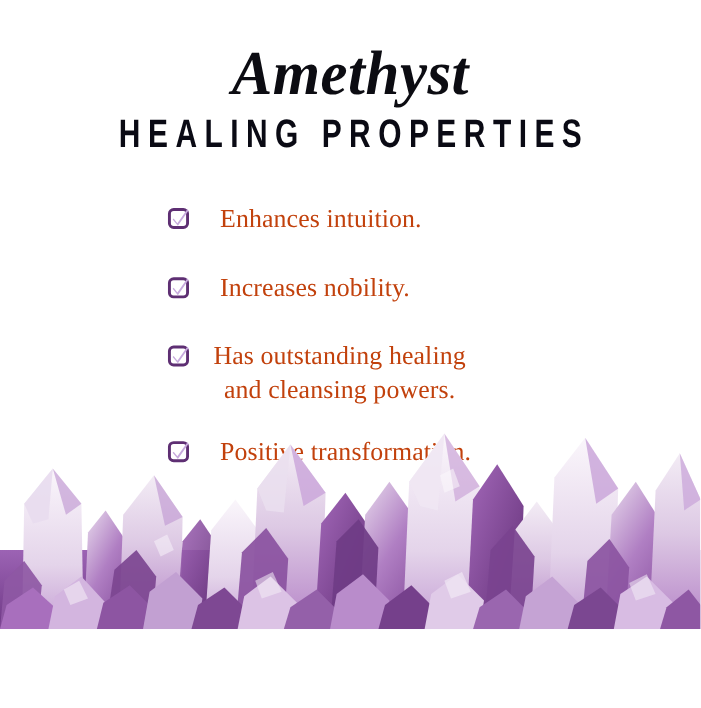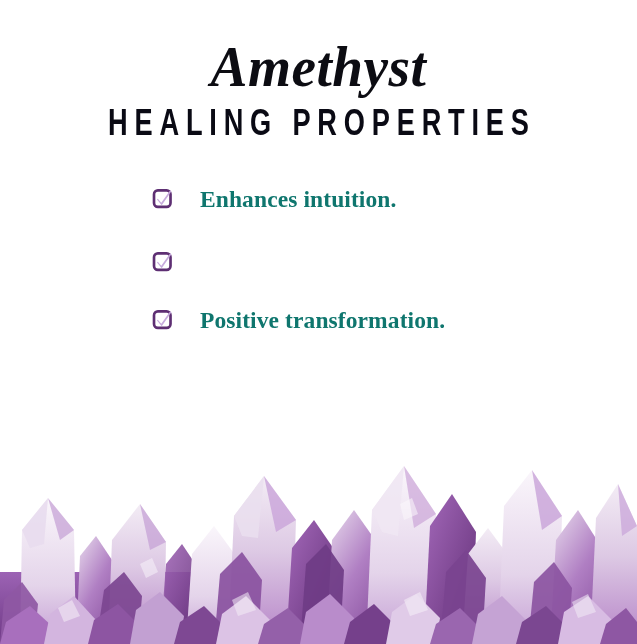"Amethyst" .poster { height: 644px -> 572px }
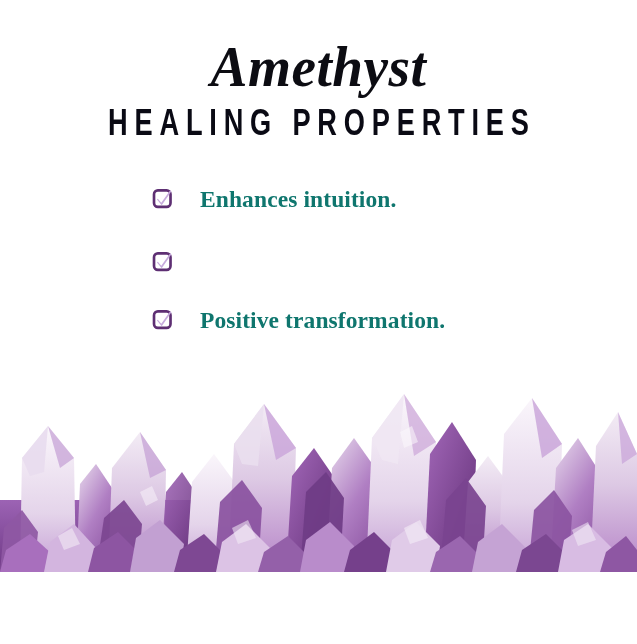"Enhances intuition." .item-text { color: #0f766e -> #c2410c; font-weight: bold -> none }
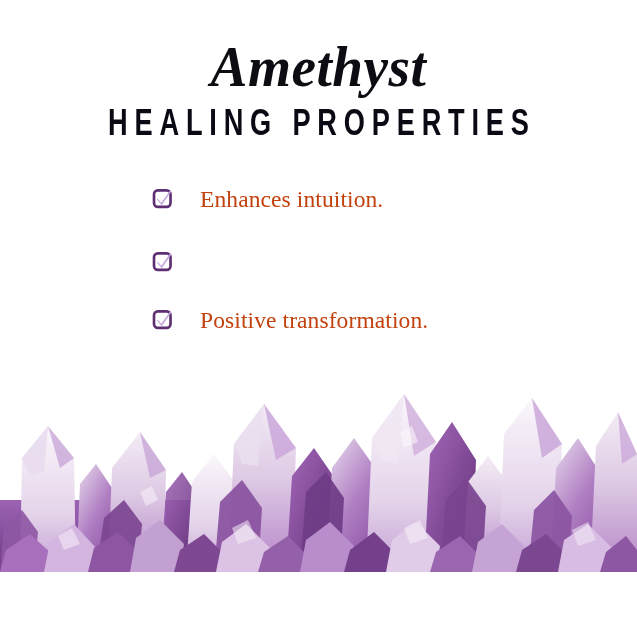"Increases nobility." span.item-text { html: none -> <span>Increases nobility.</span> }
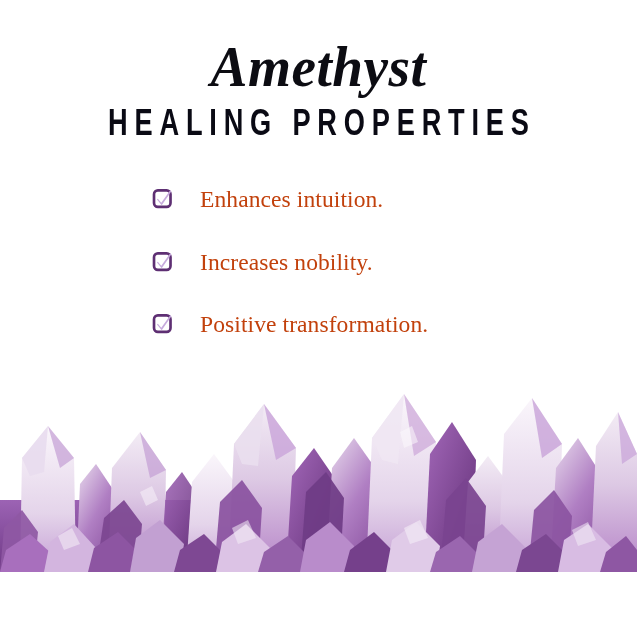"Has outstanding healing" div.list-item { html: none -> <div> <span> <svg> <rect></rect> <path></path> </svg> </span> <span> <span>Has outstanding healing</span> <span>and cleansing powers.</span> </span> </div> }
